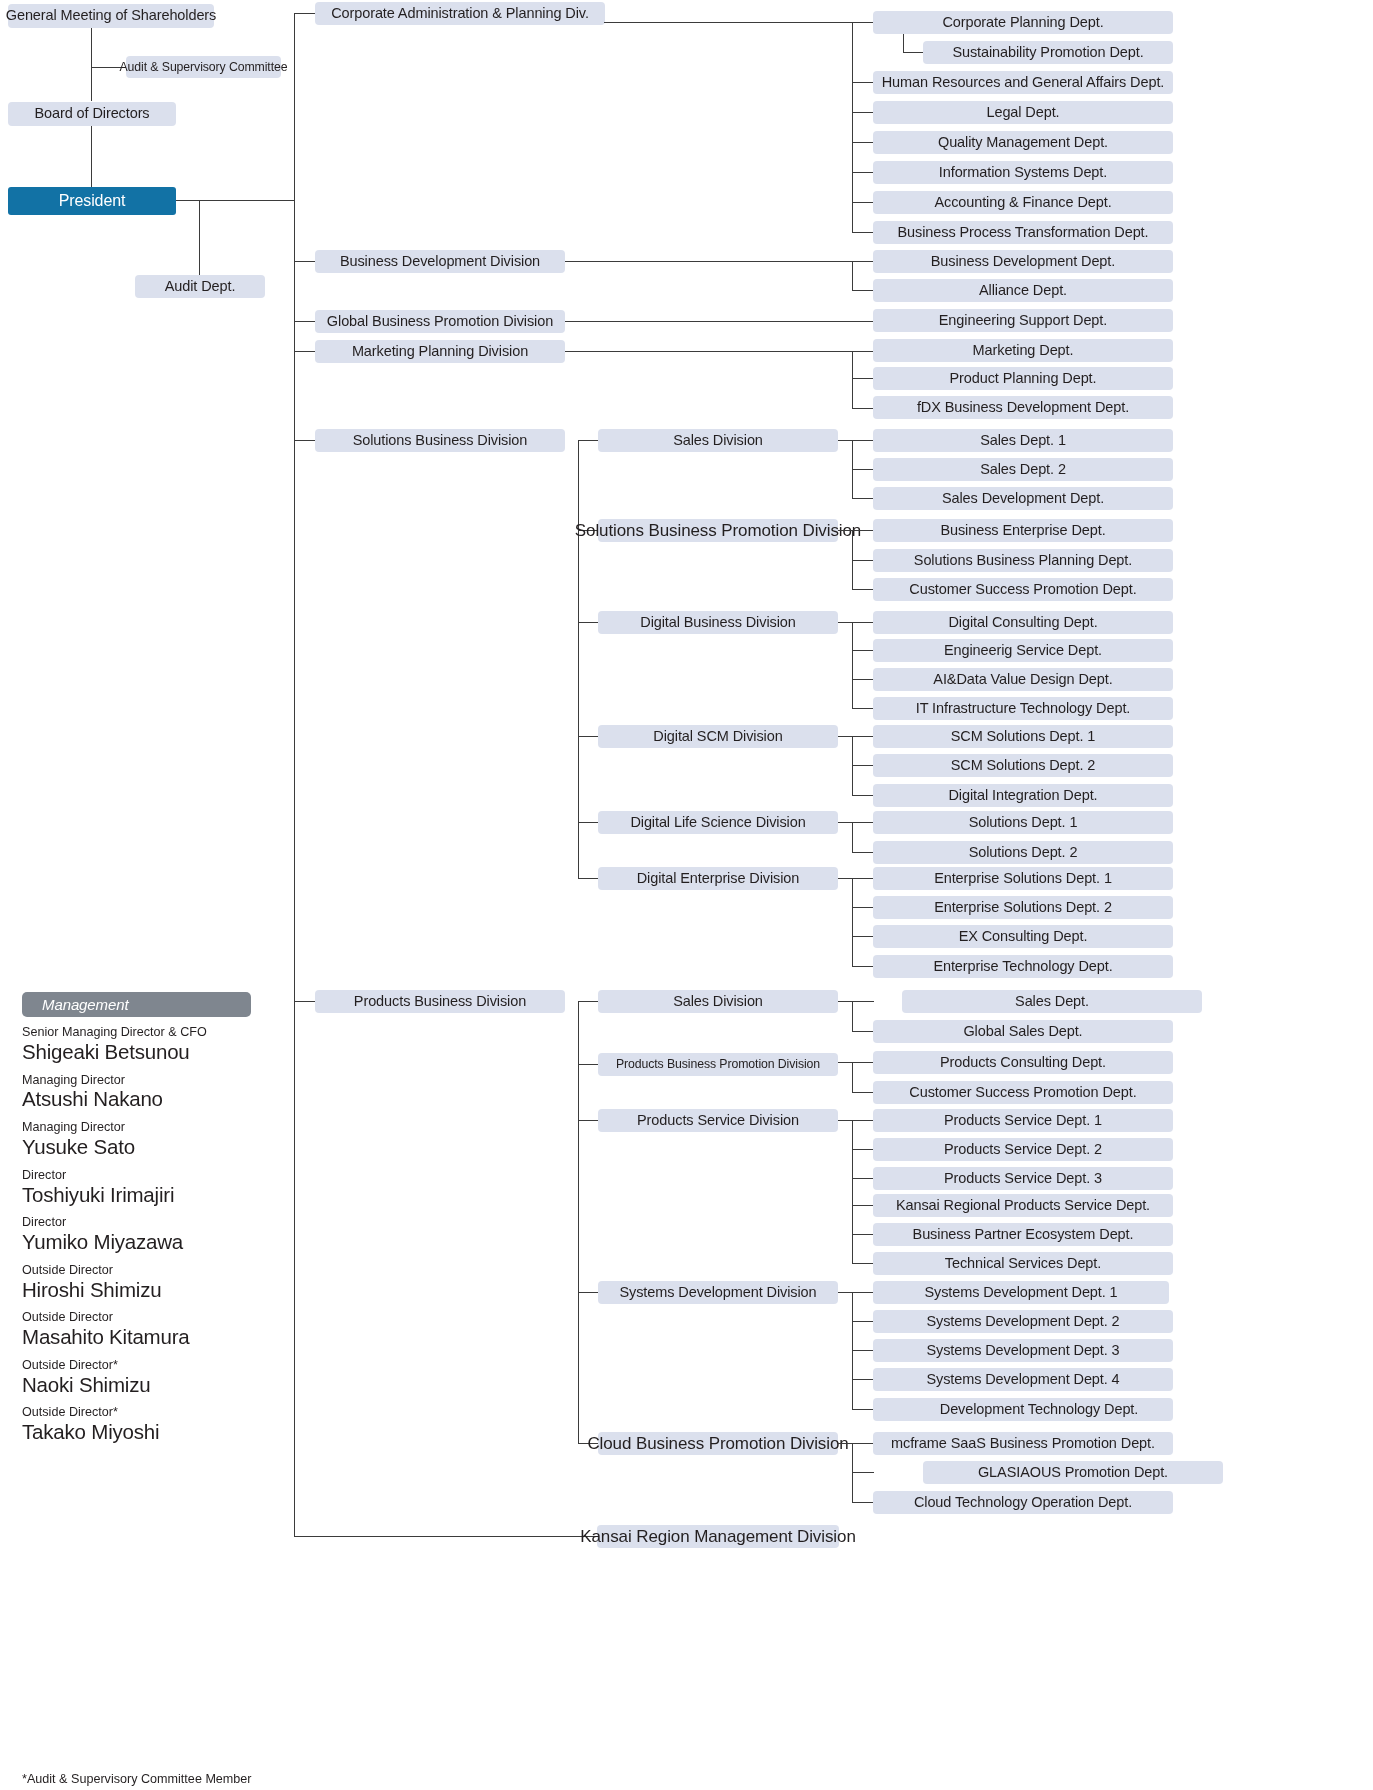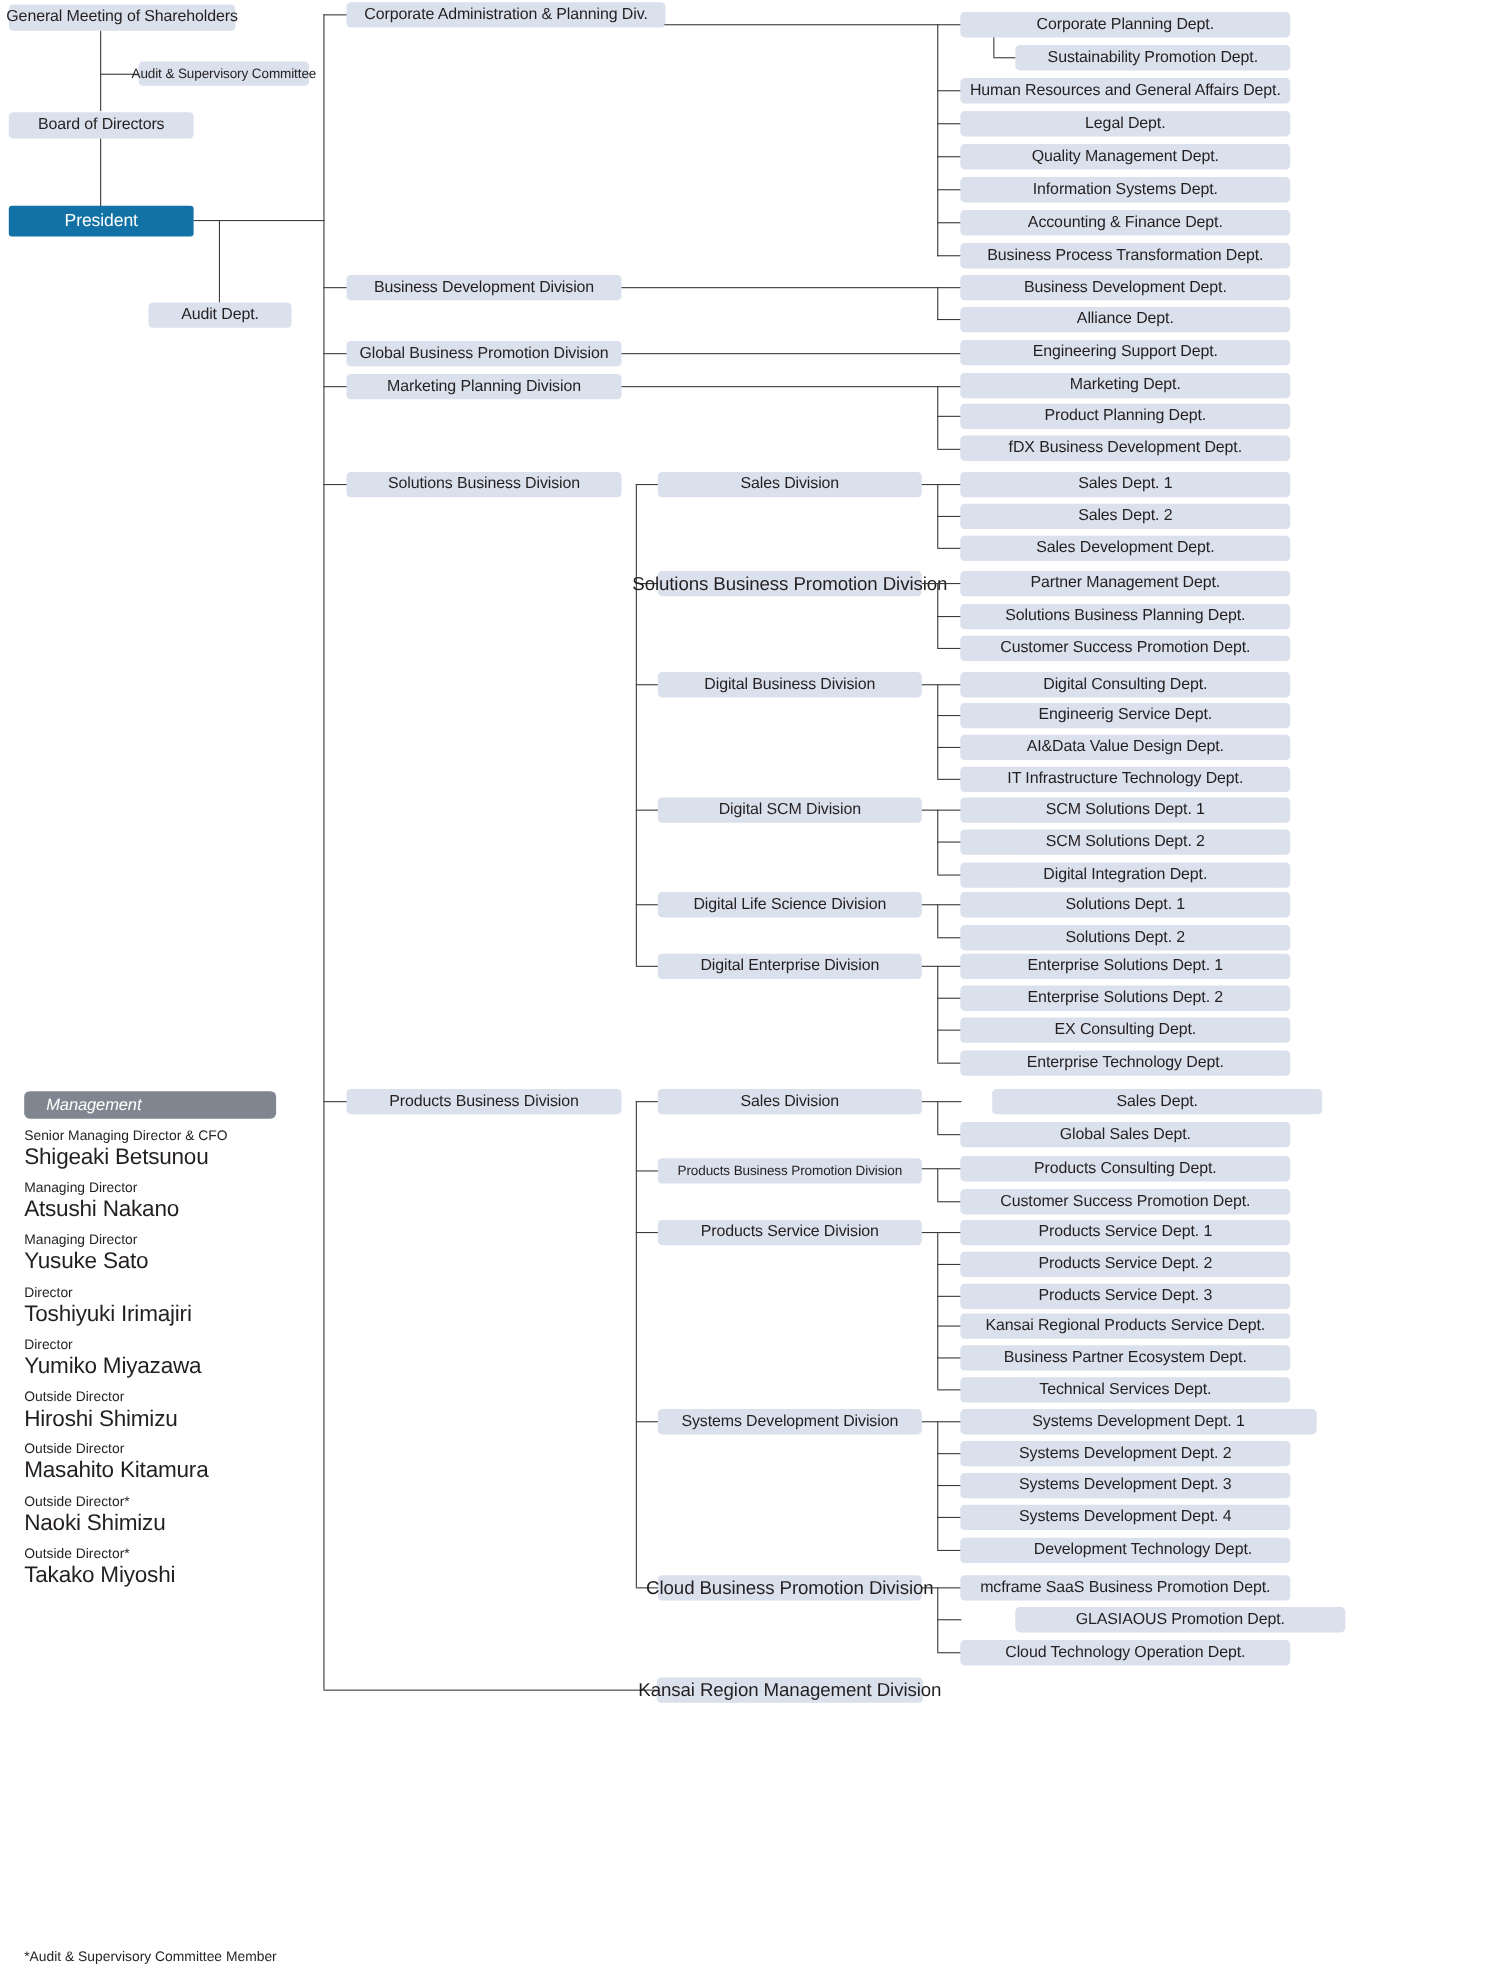"Partner Management Dept." div.box { text: Partner Management -> Business Enterprise }
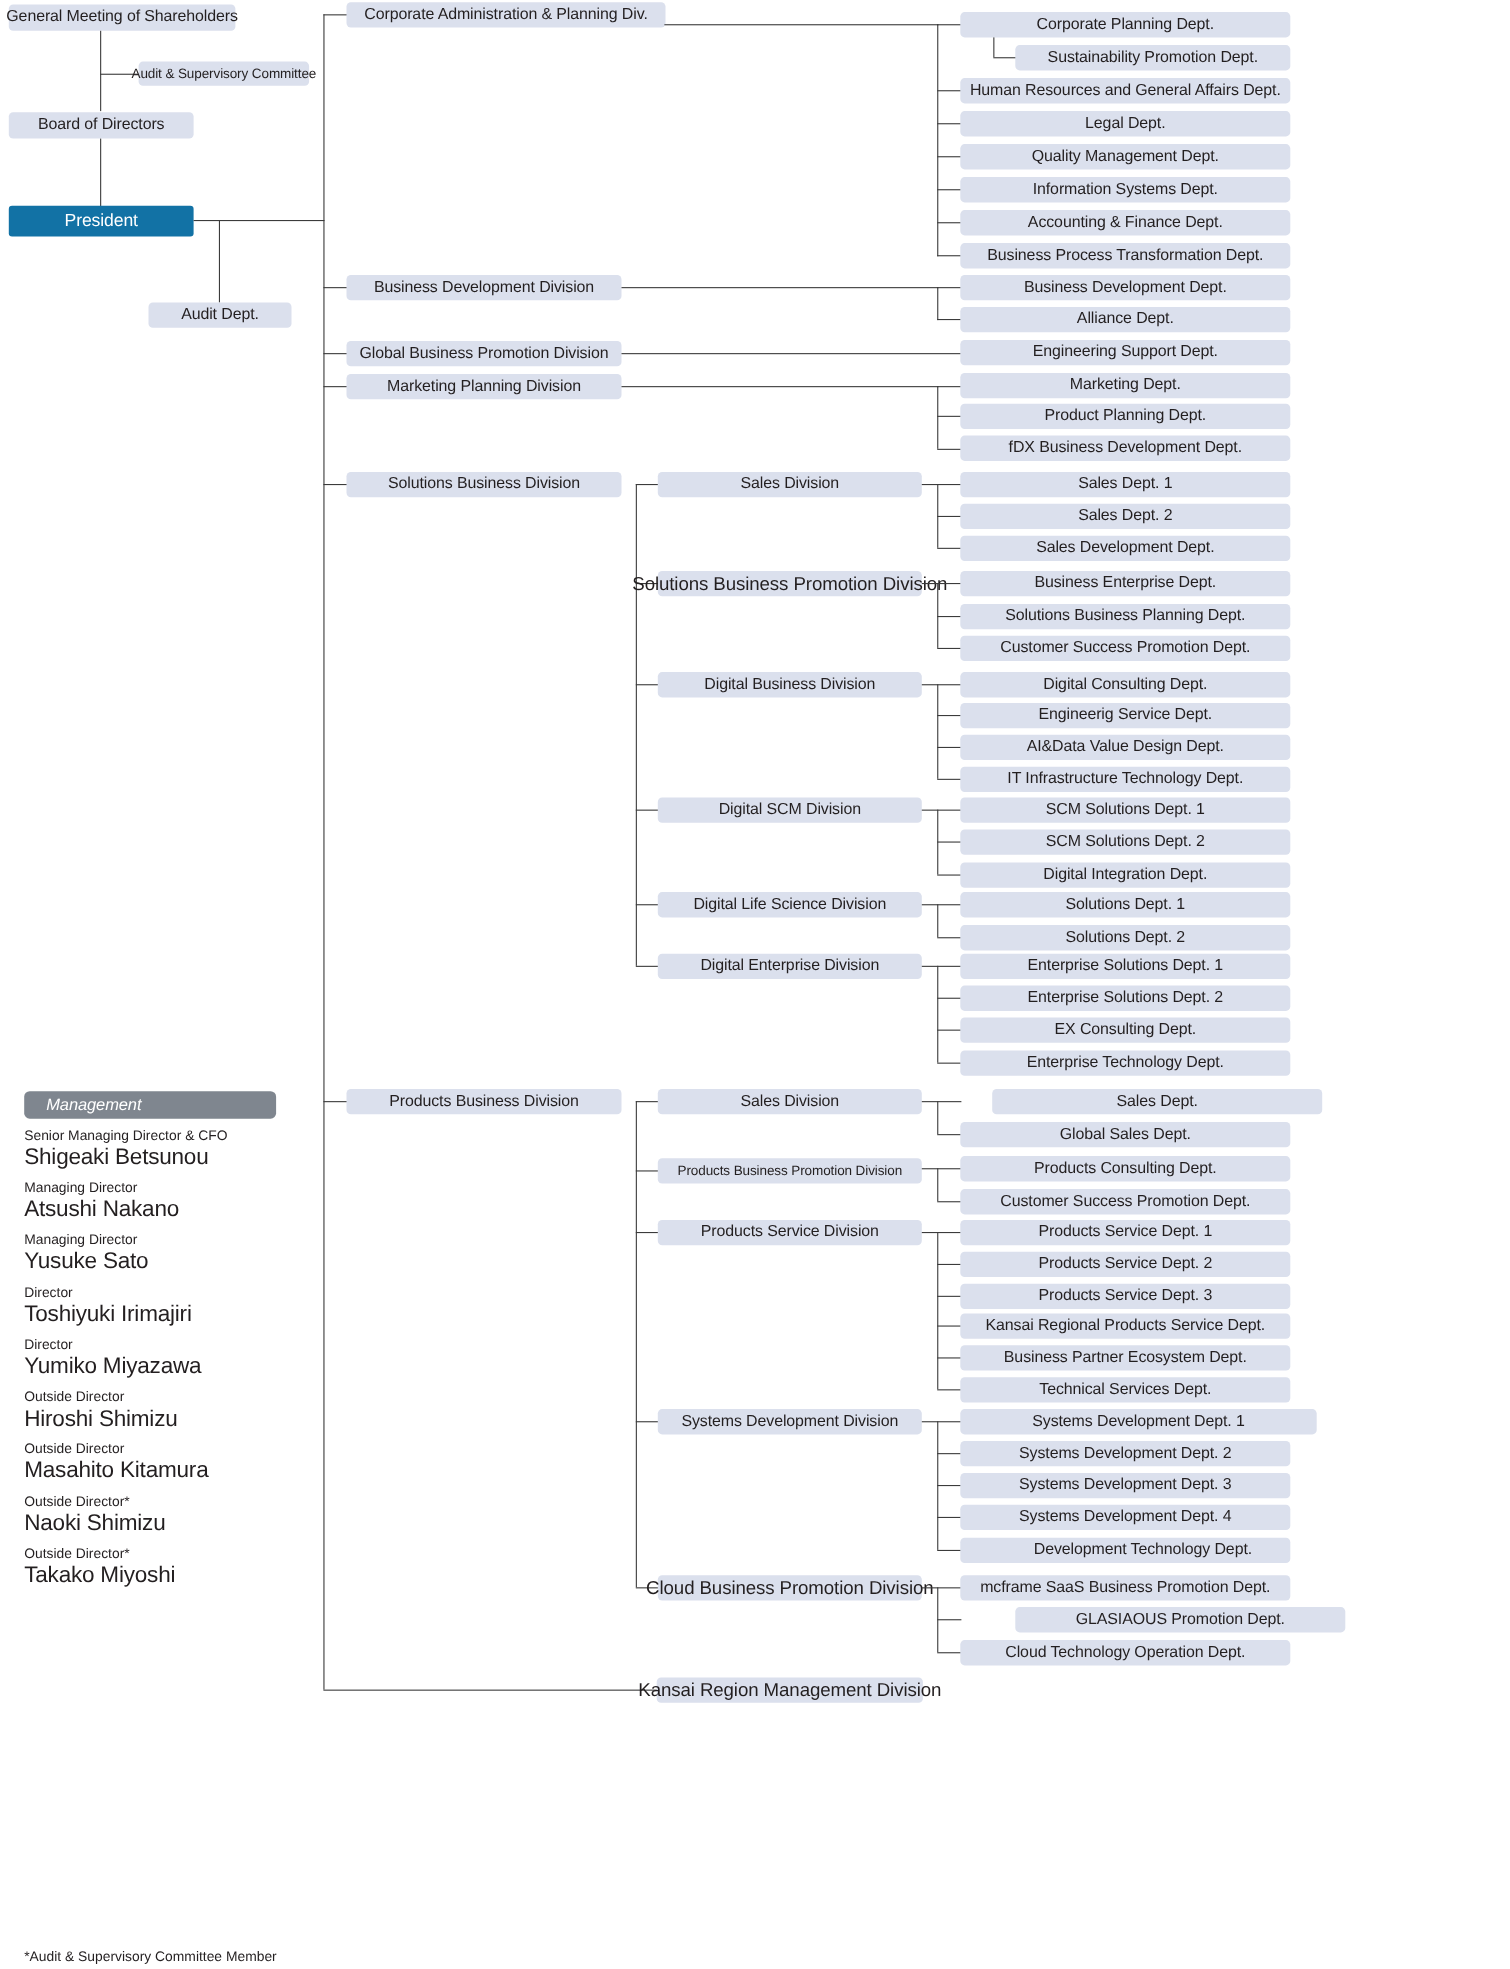"Systems Development Dept. 1" div.box { width: 324px -> 296px }
